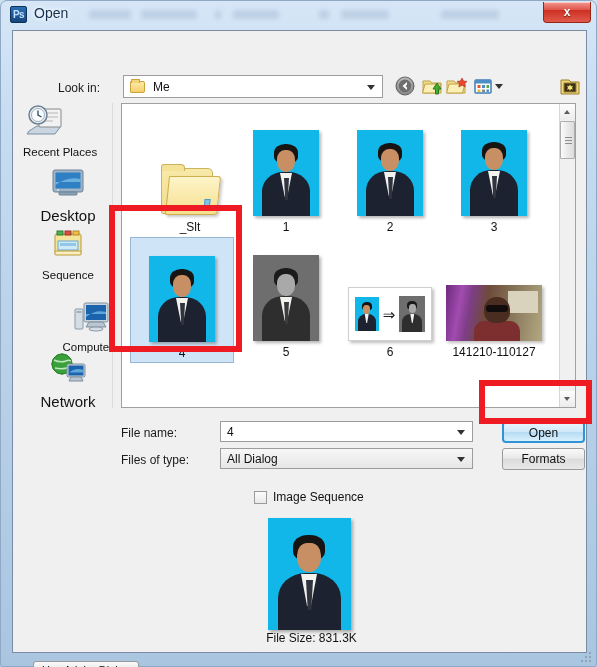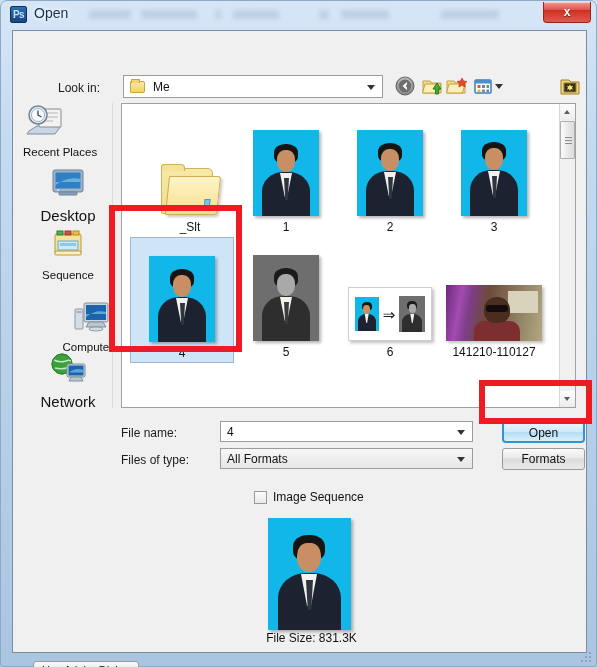"All Formats" span.val { text: Formats -> Dialog }
